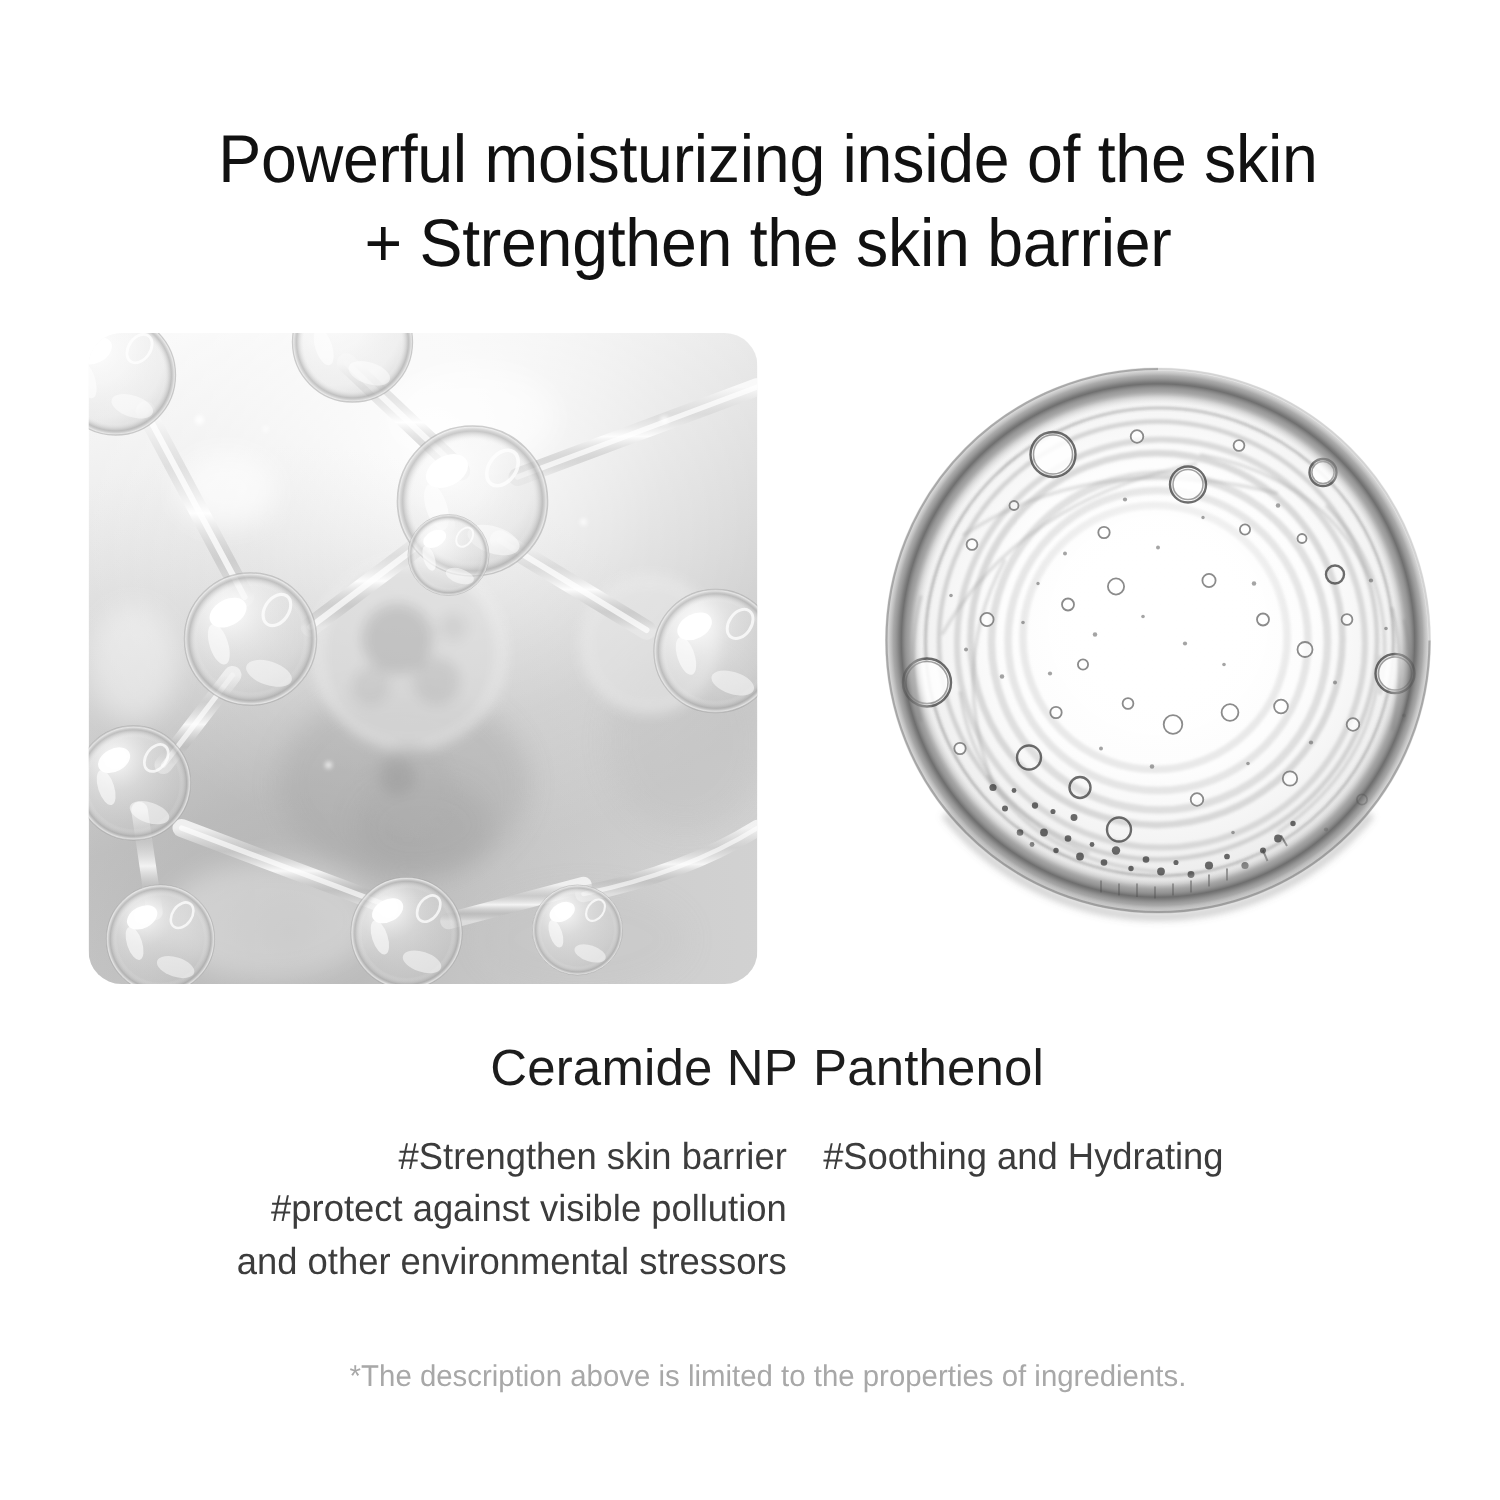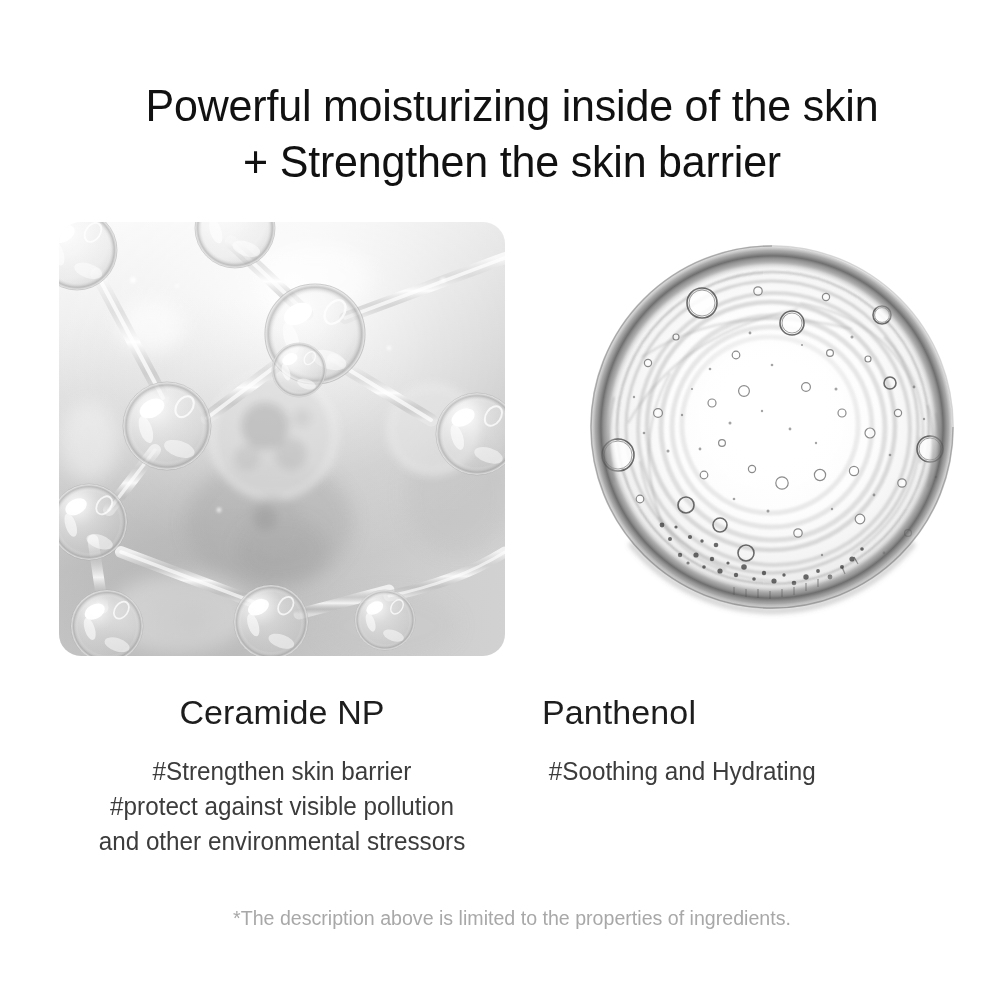"Ceramide NP" .caption-col-left { text-align: center -> right }
